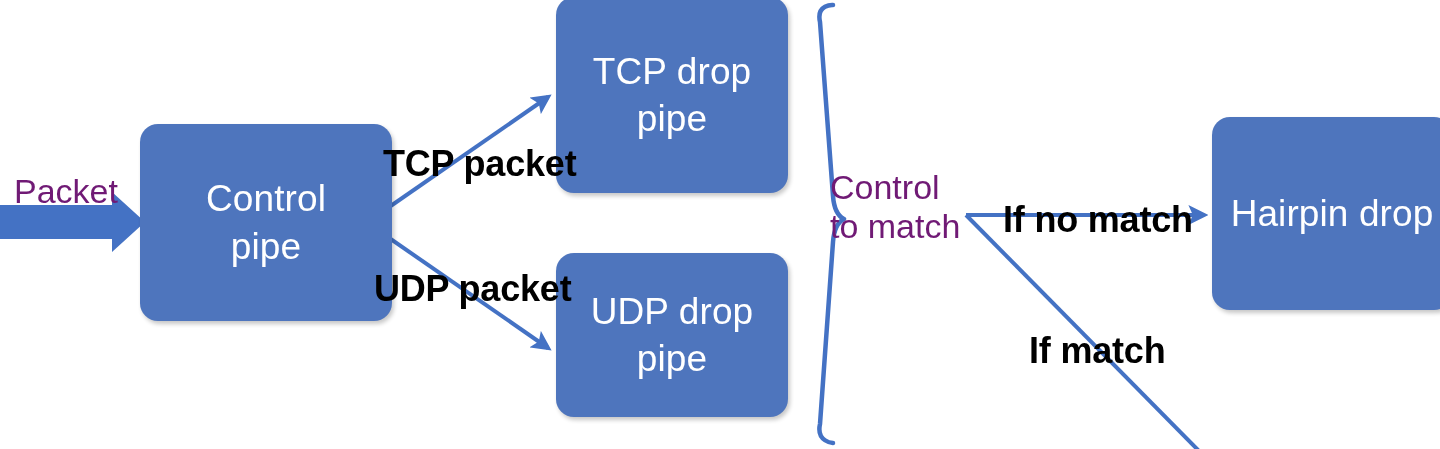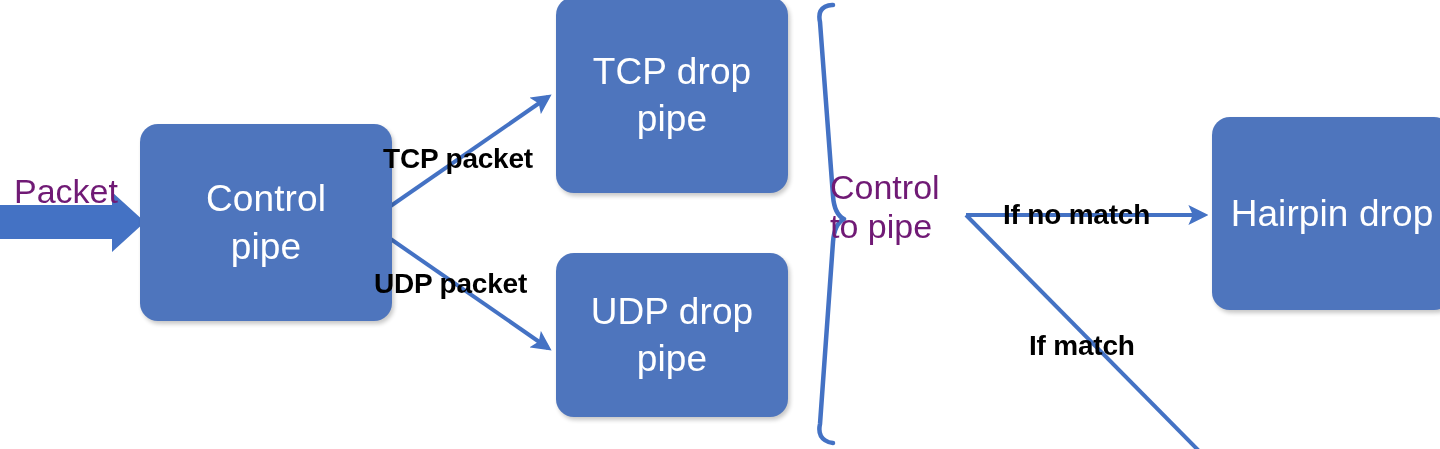"TCP packet" .edge-label { font-size: 28px -> 36px }
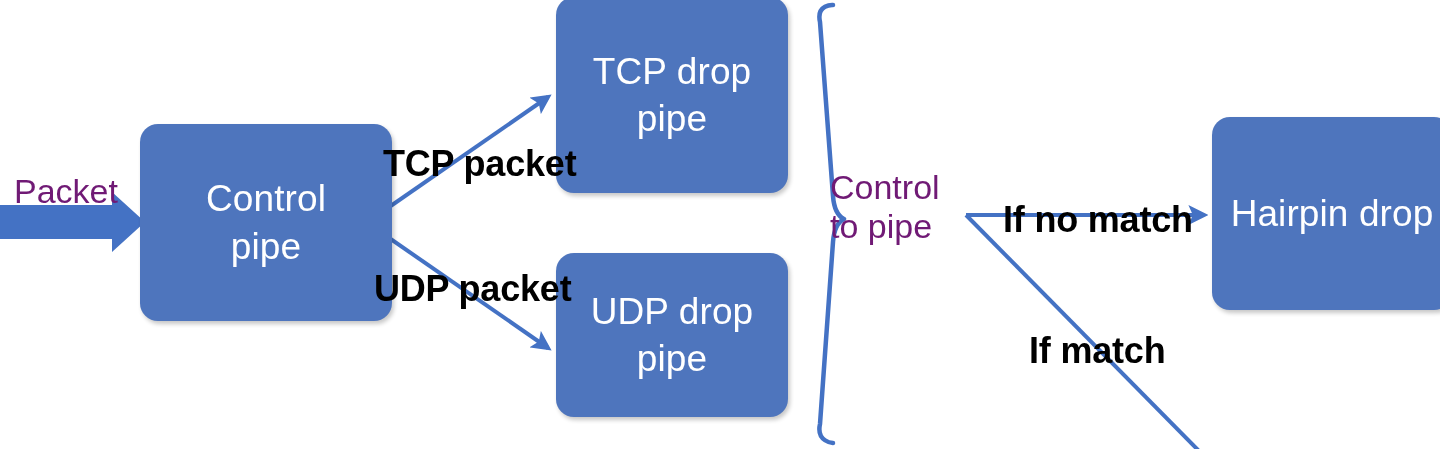"to pipe" span { text: pipe -> match }
